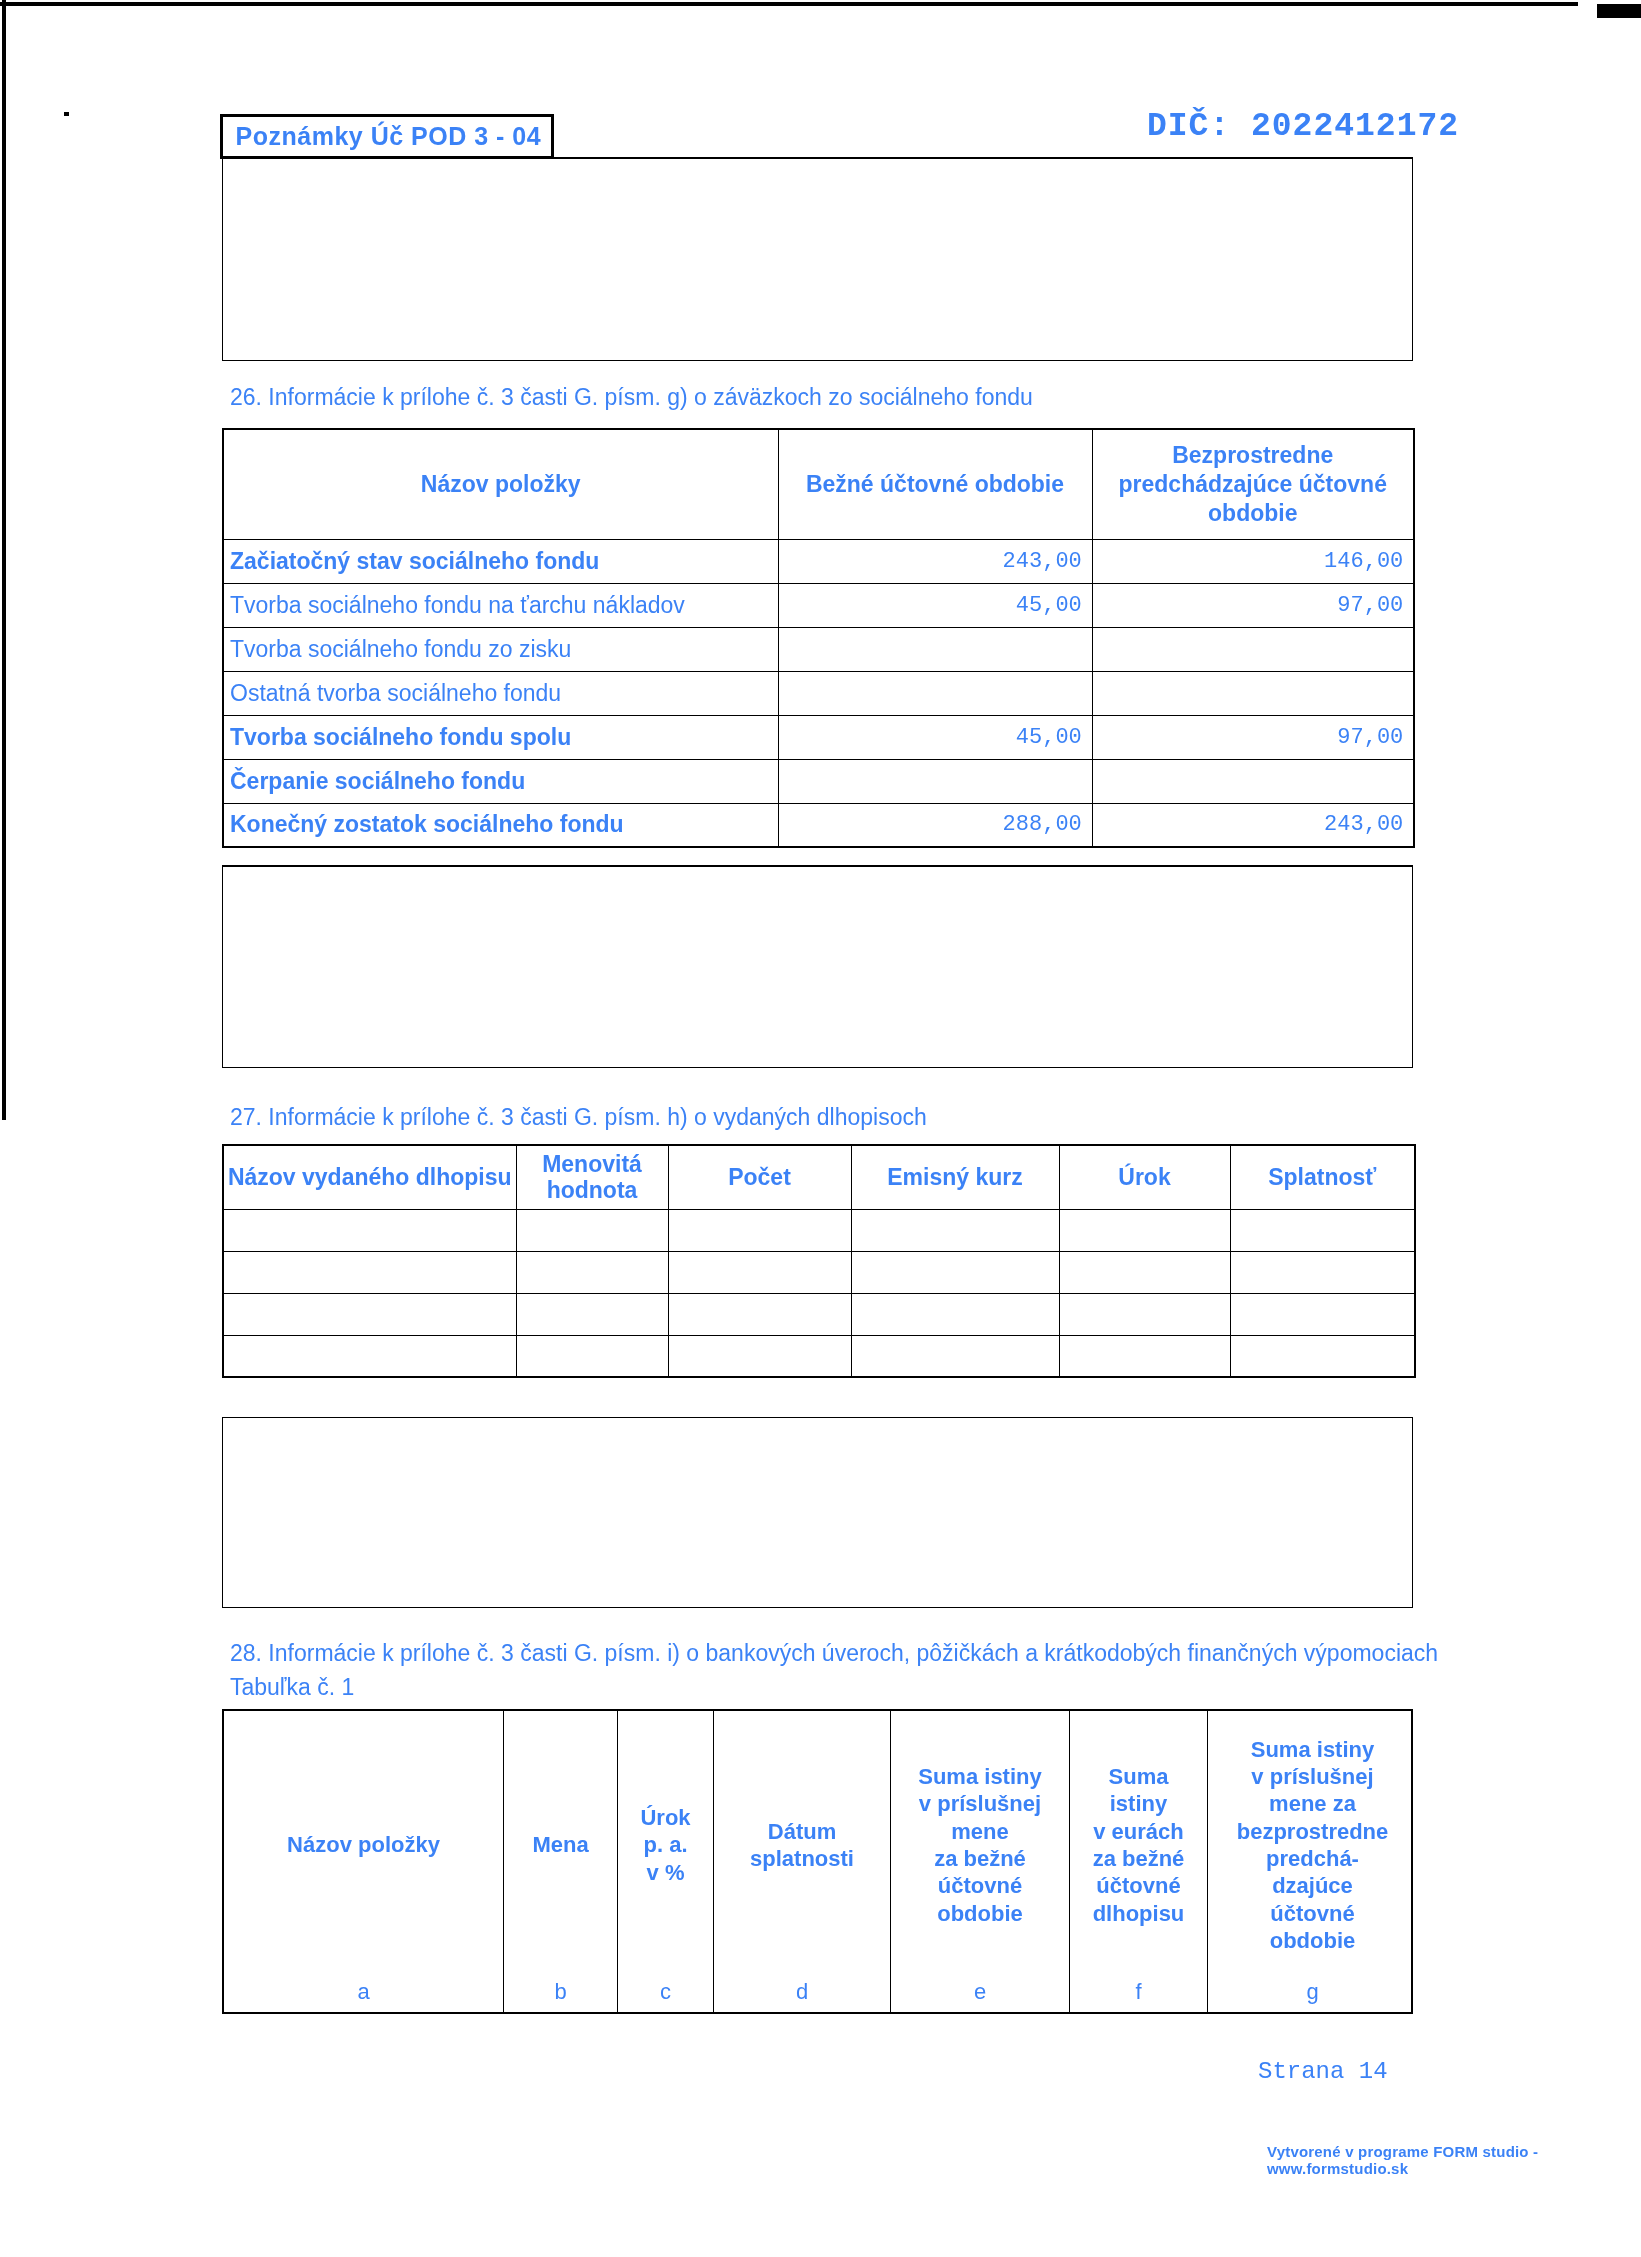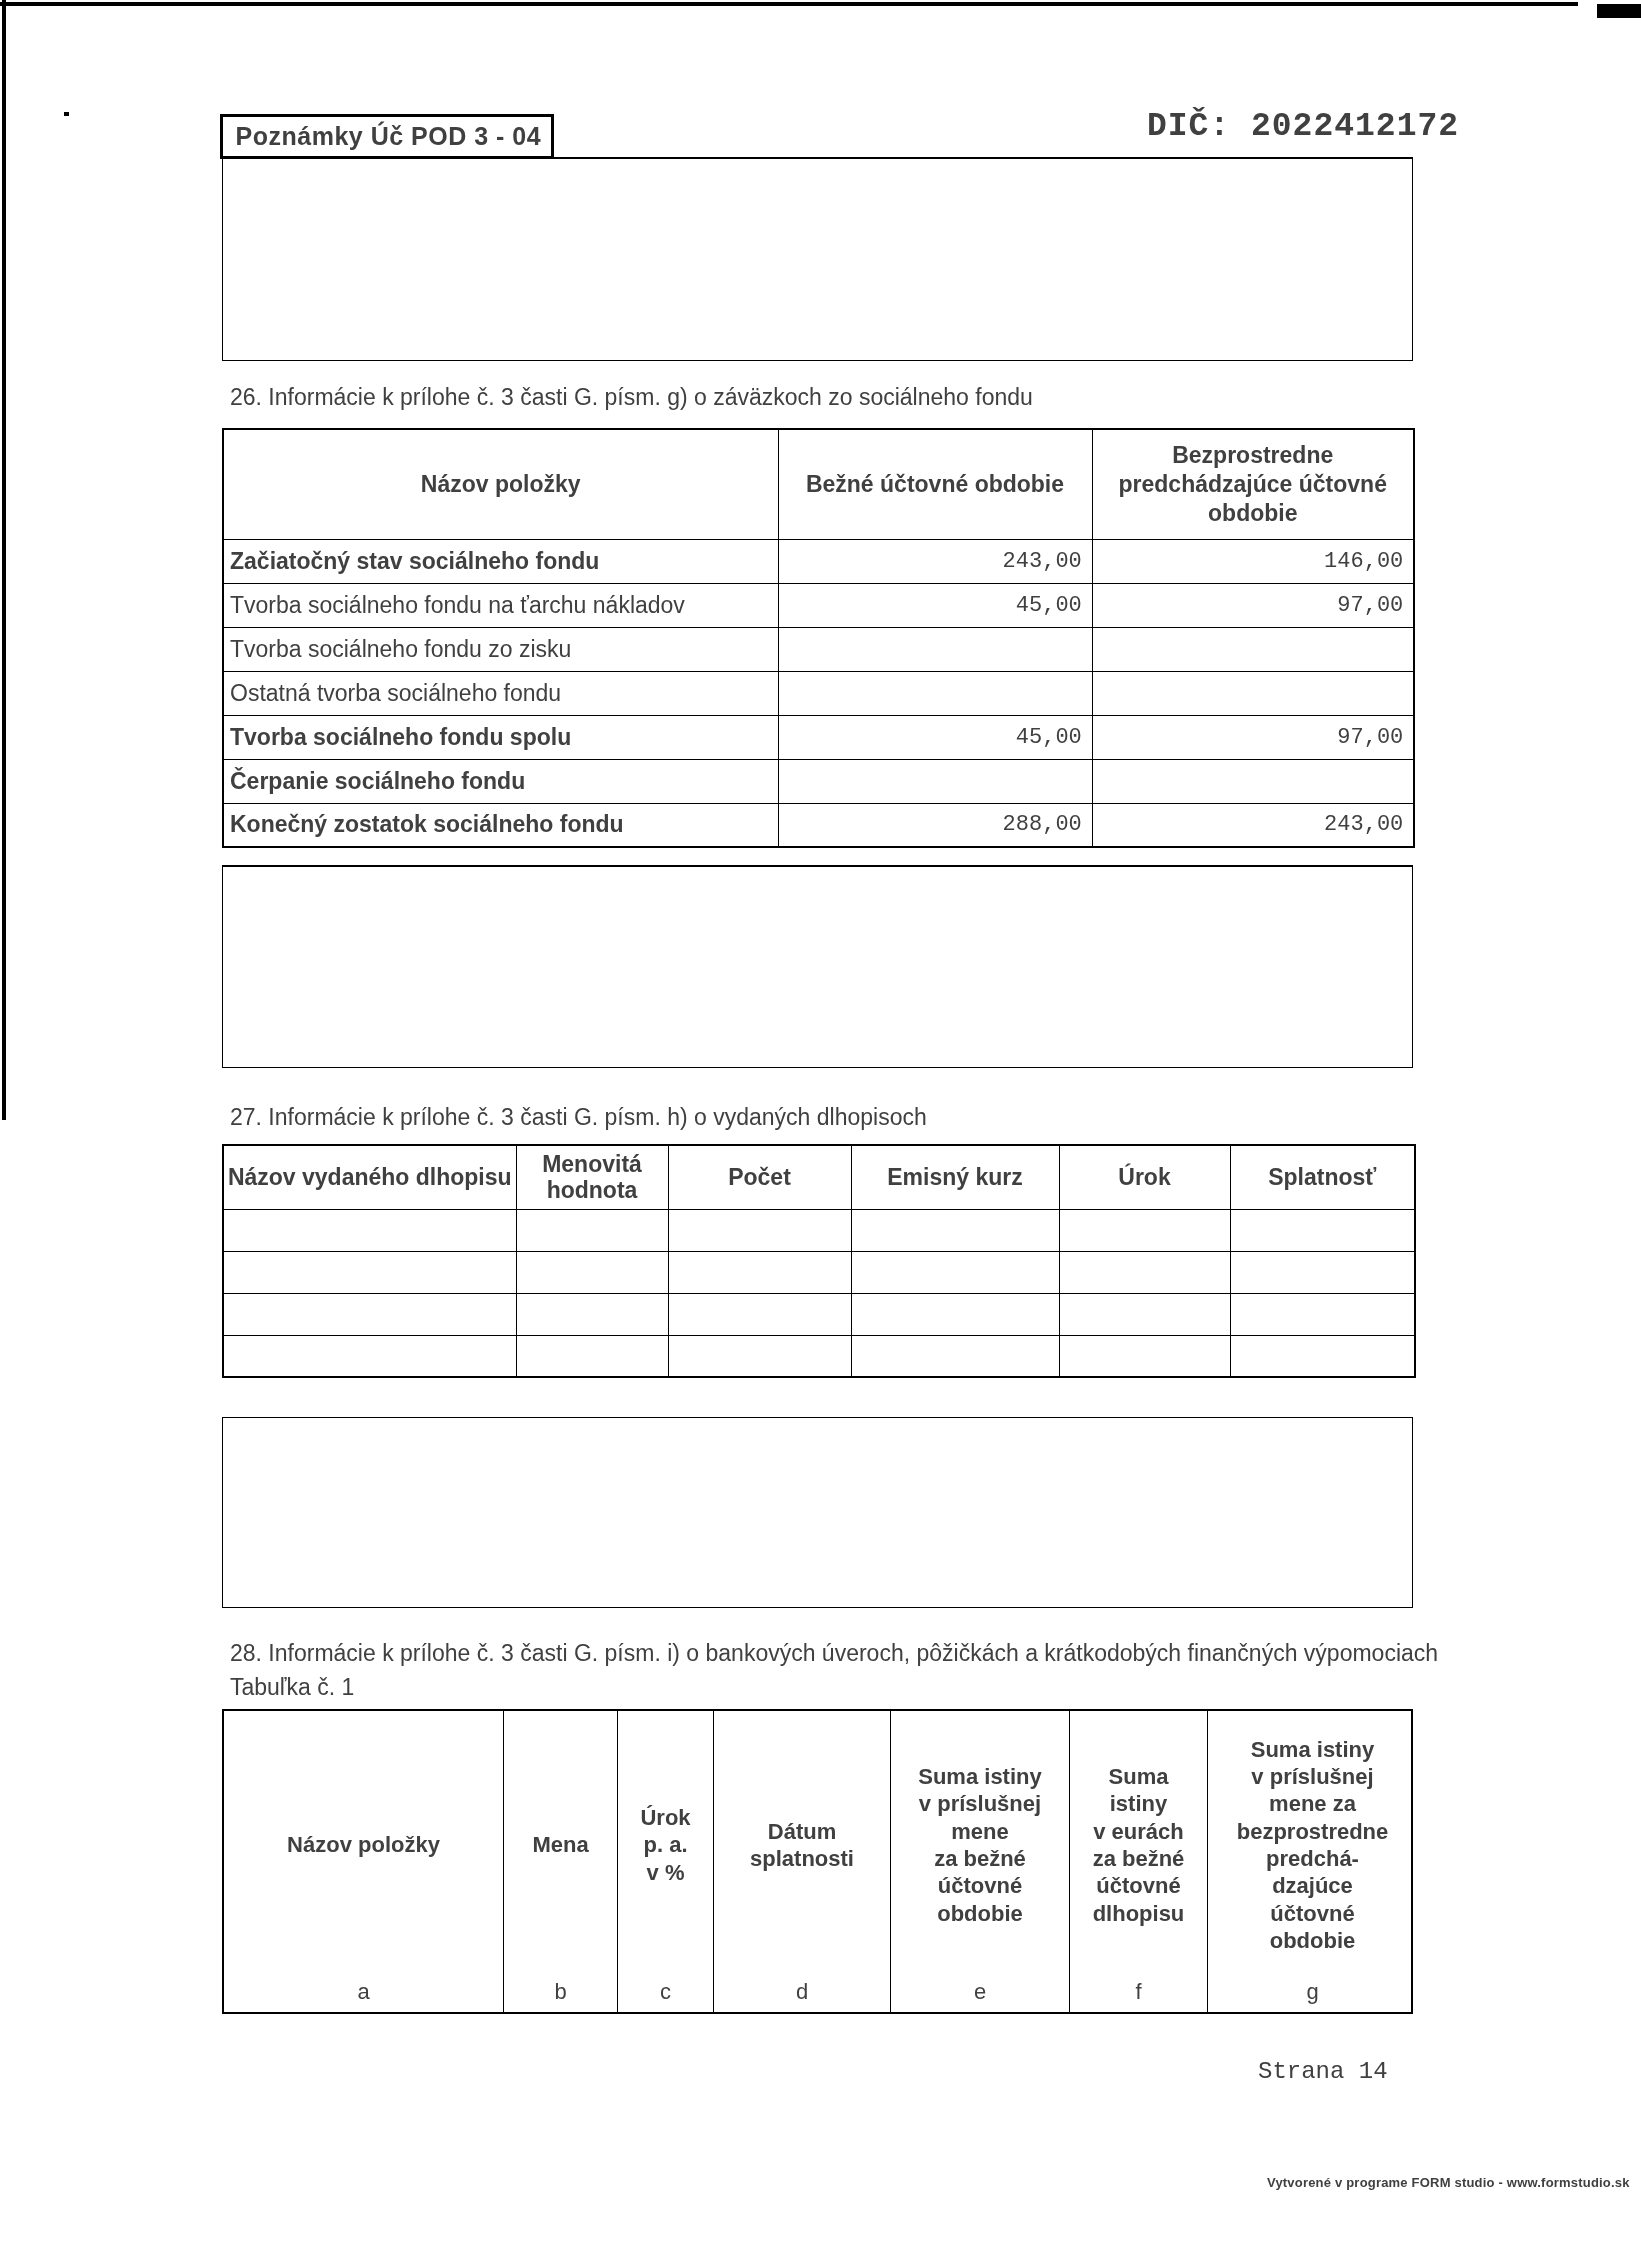"Poznámky Úč POD 3 -" .page { color: #404040 -> #3b82f6 }
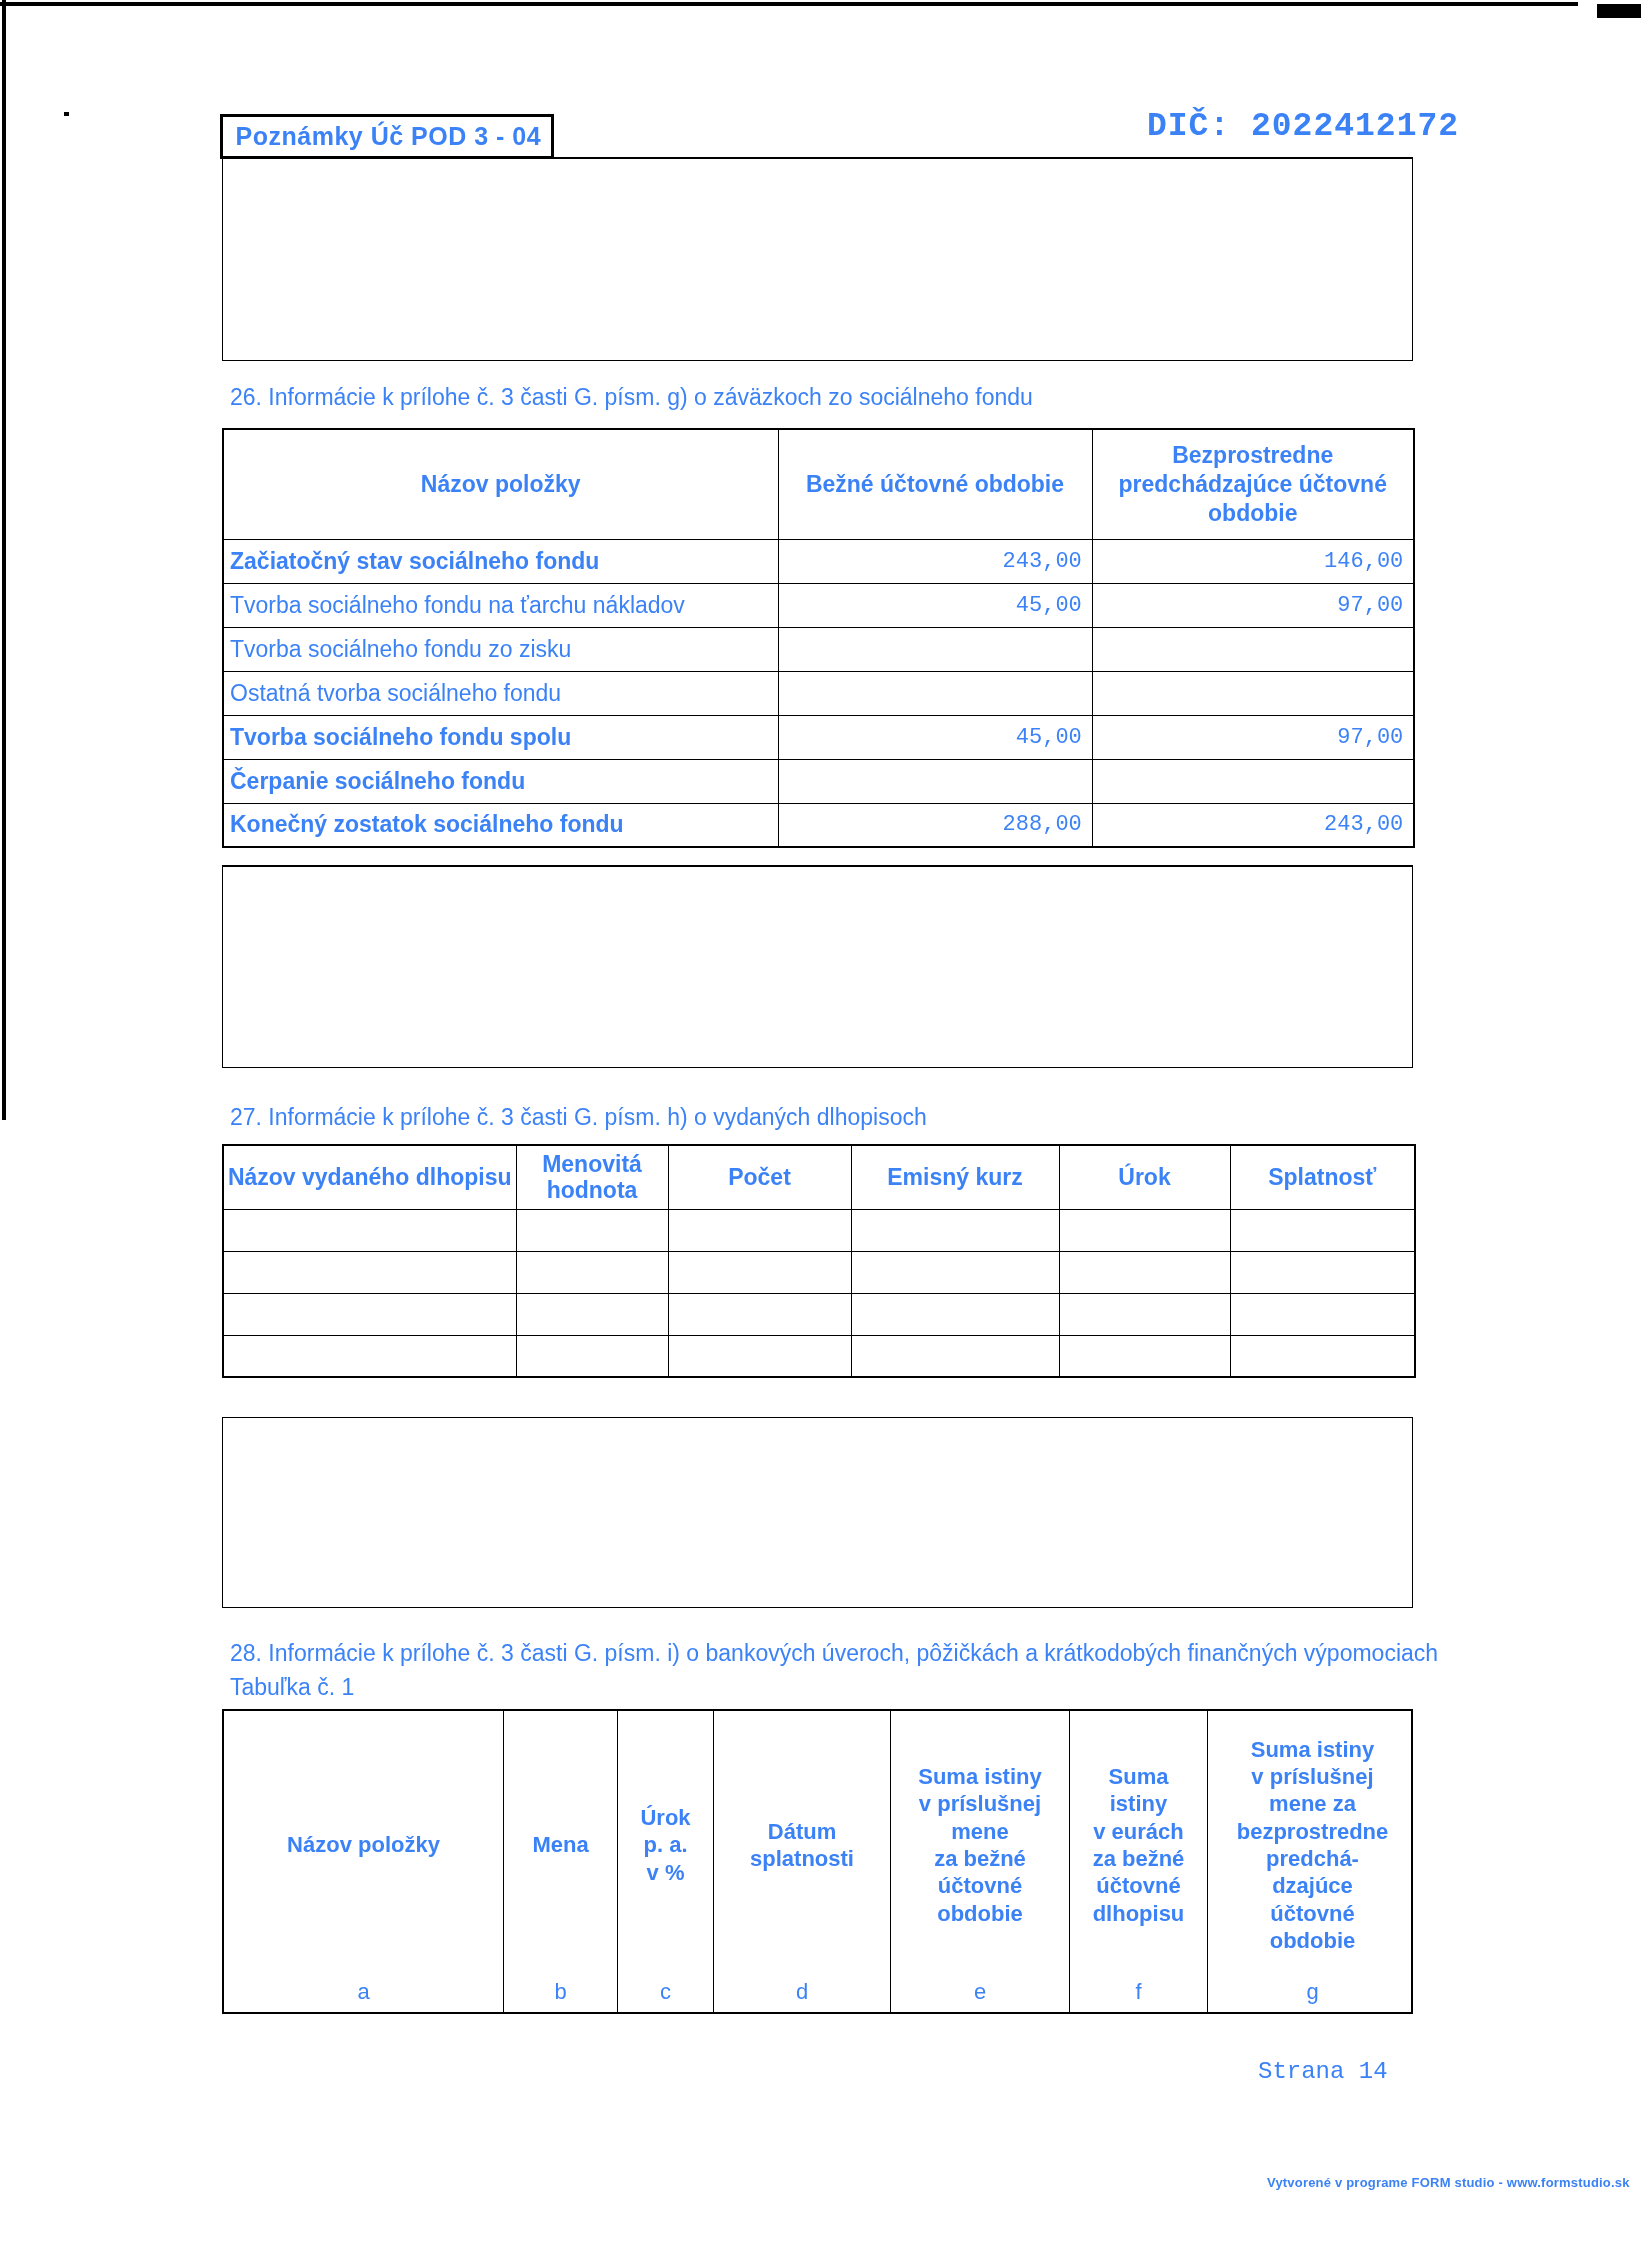"Vytvorené v programe FORM studio" .credit { font-size: 13px -> 15px; margin-top: 32px -> none }
